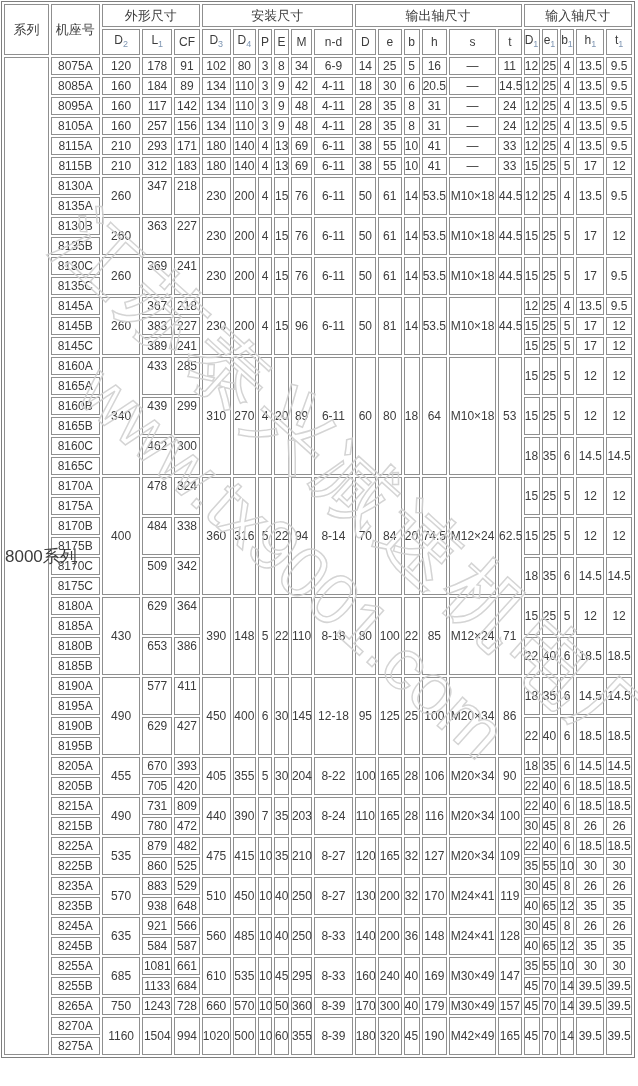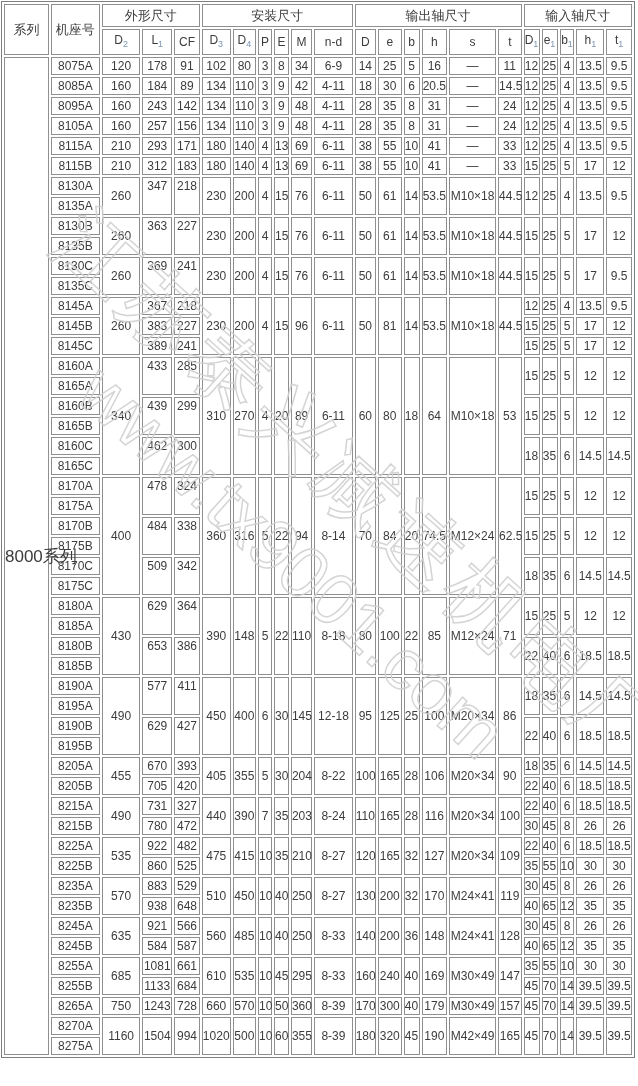"243" td { text: 243 -> 117 }
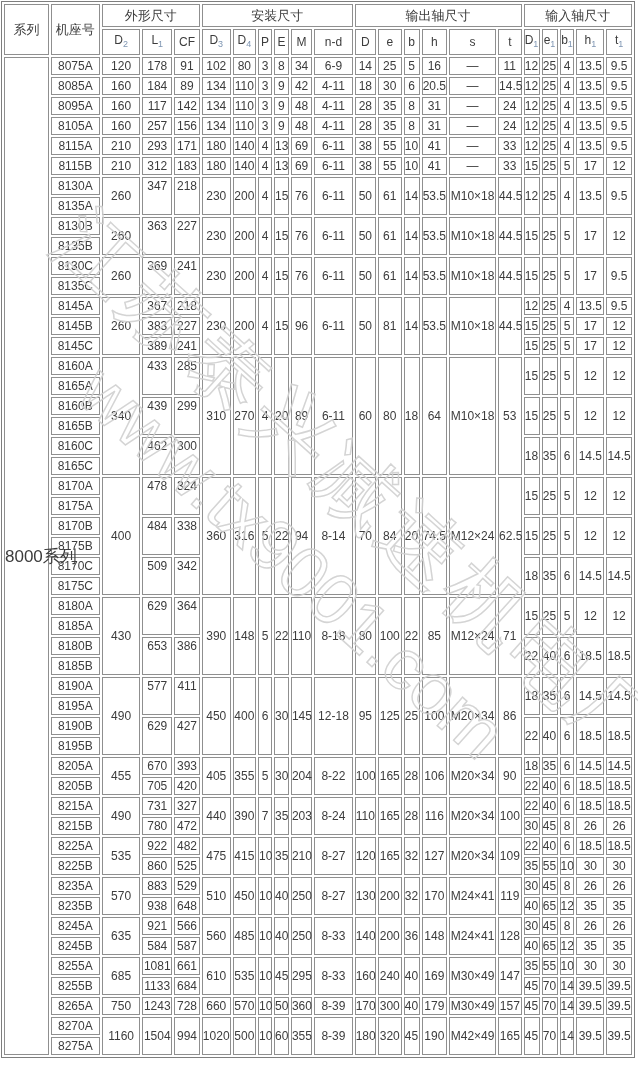"327" td { text: 327 -> 809 }
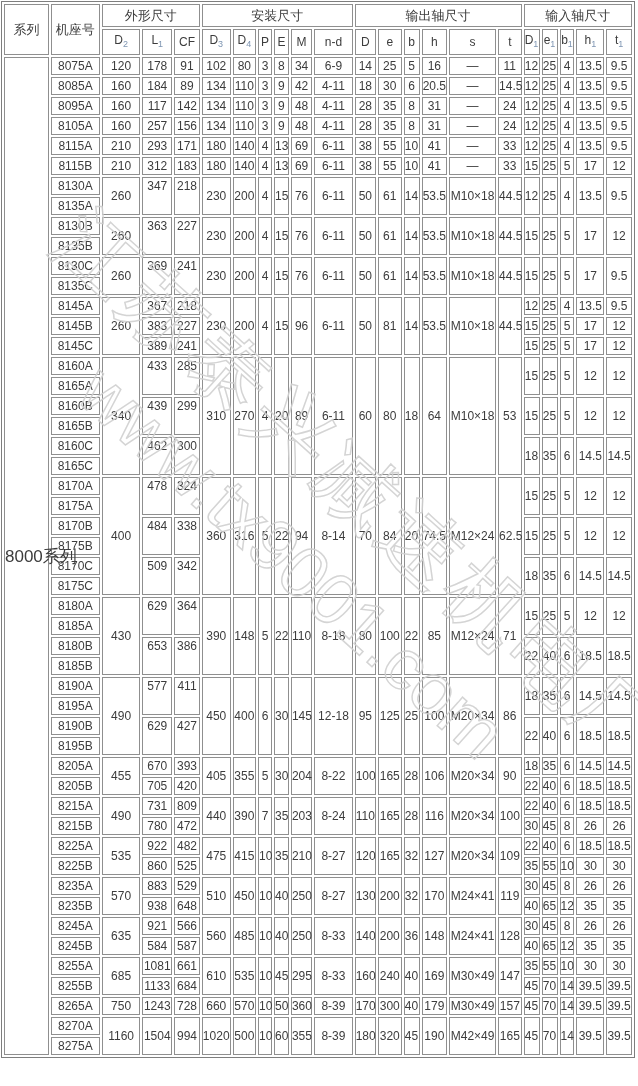"922" td { text: 922 -> 879 }
